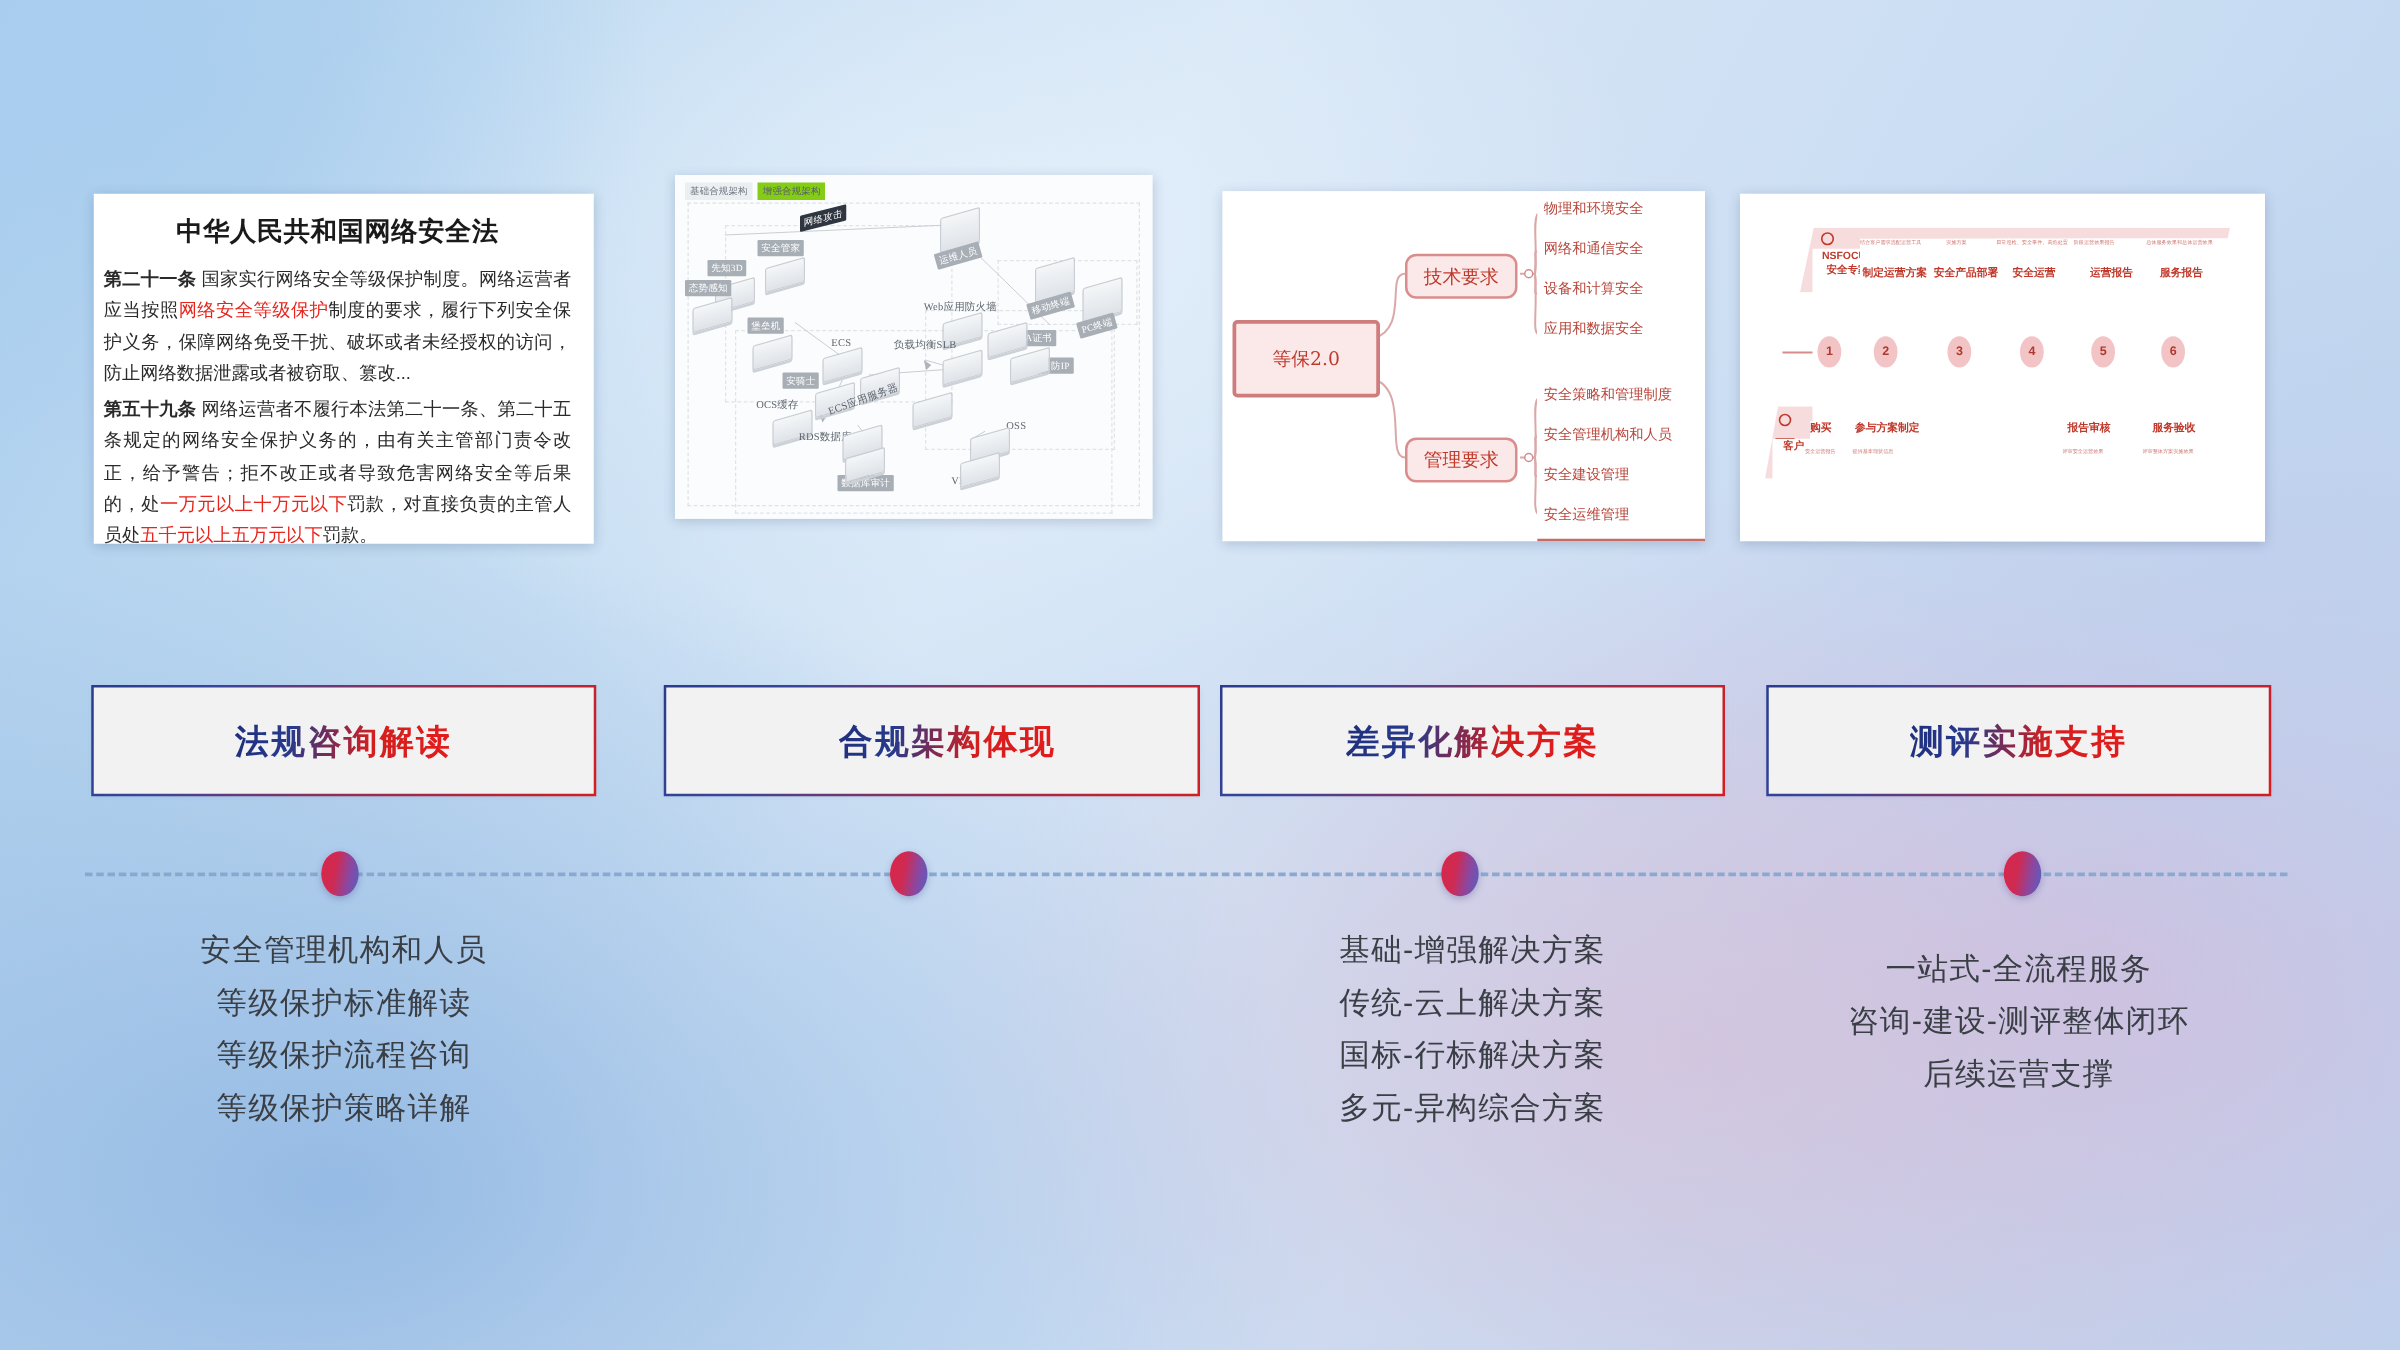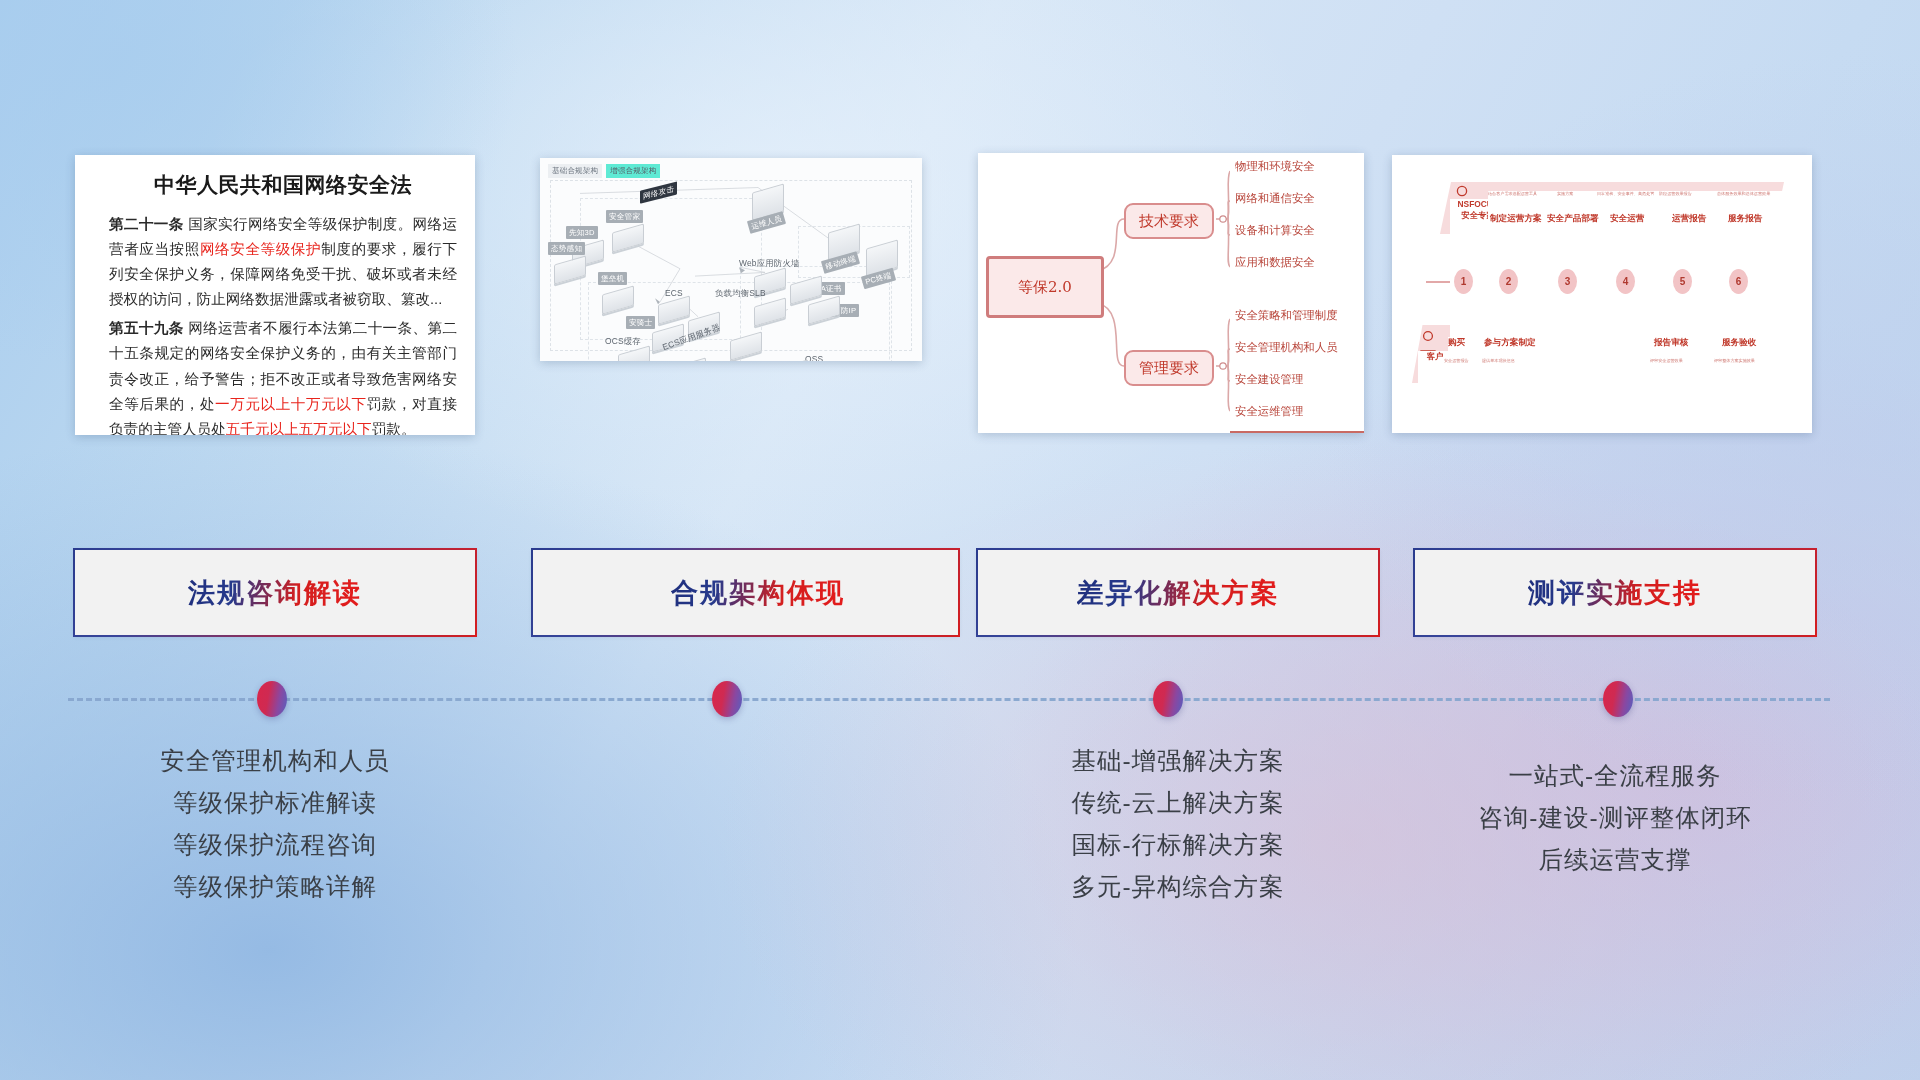"基础合规架构" .card.c2 { font-family: none -> Liberation Serif, serif; height: 203px -> 275px; top: 158px -> 140px }
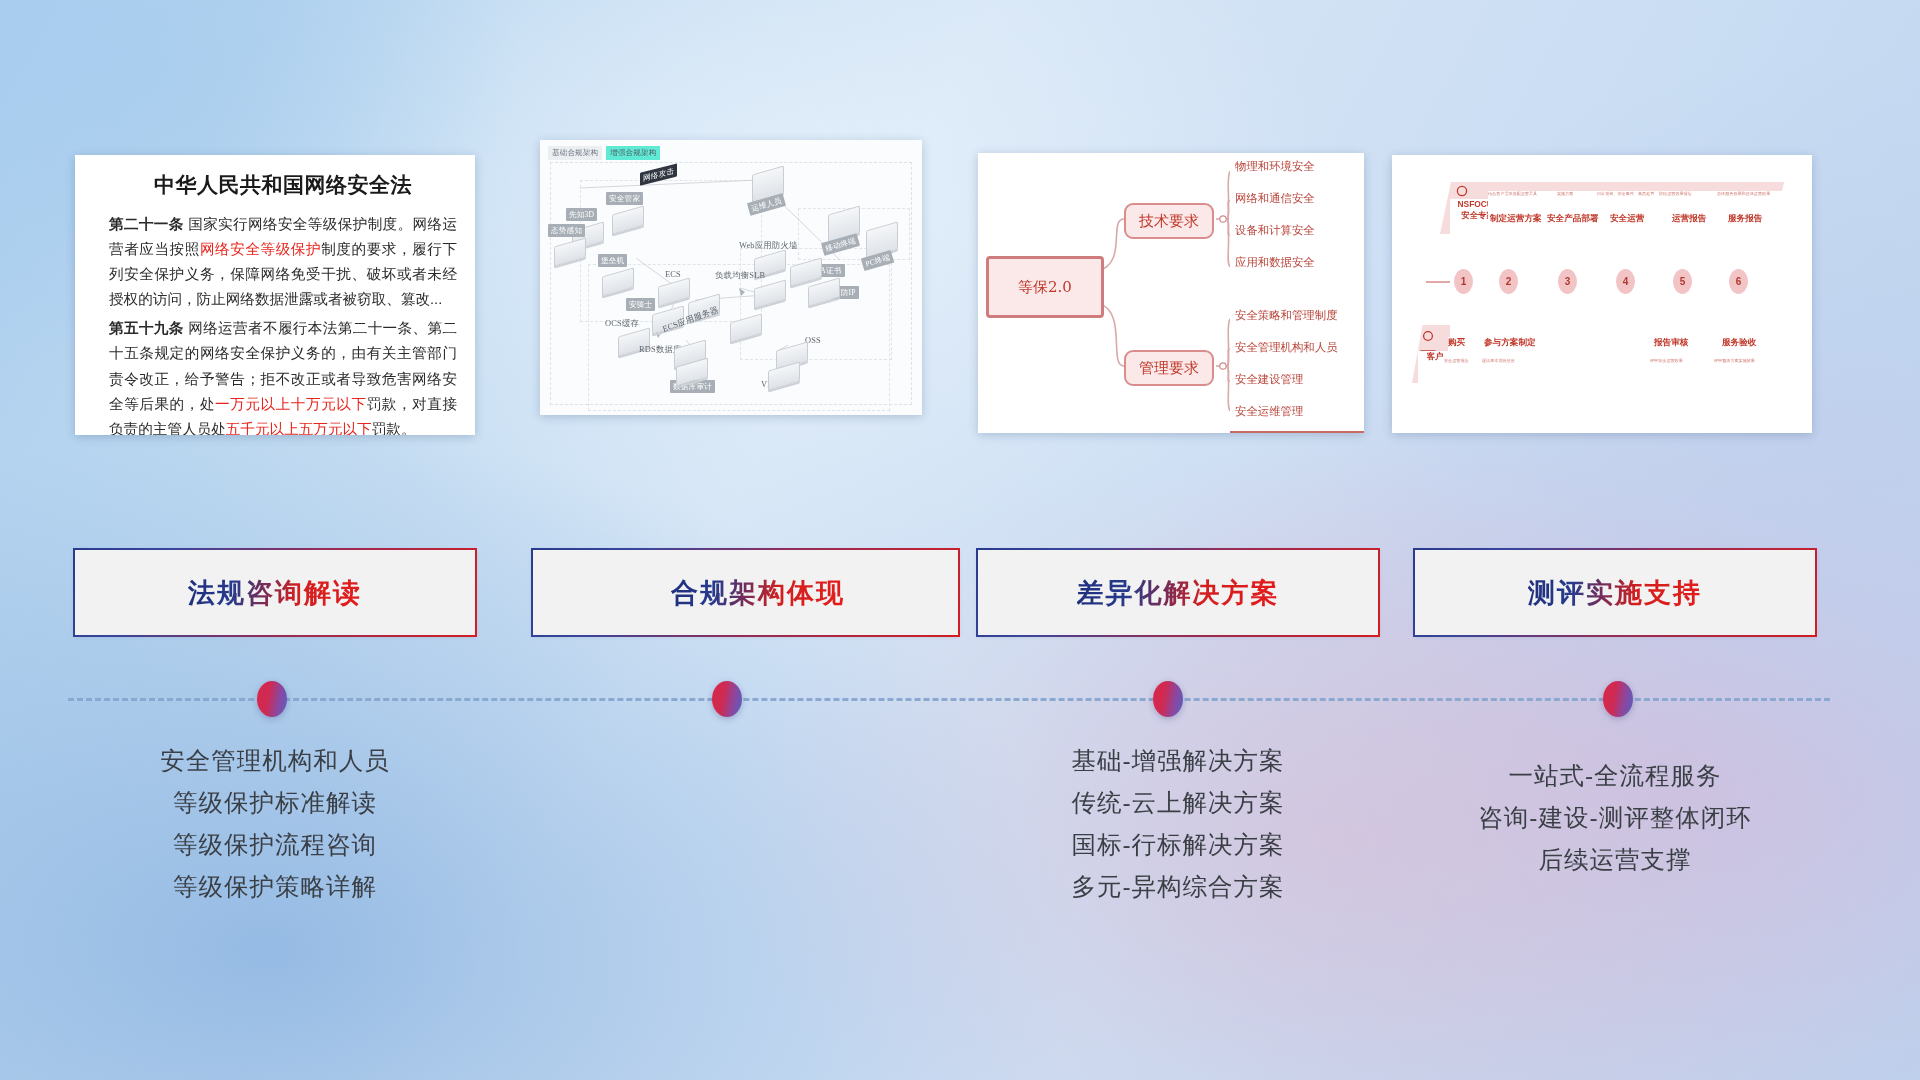"增强合规架构" .arch .tab.on { background: #5eead4 -> #84cc16 }
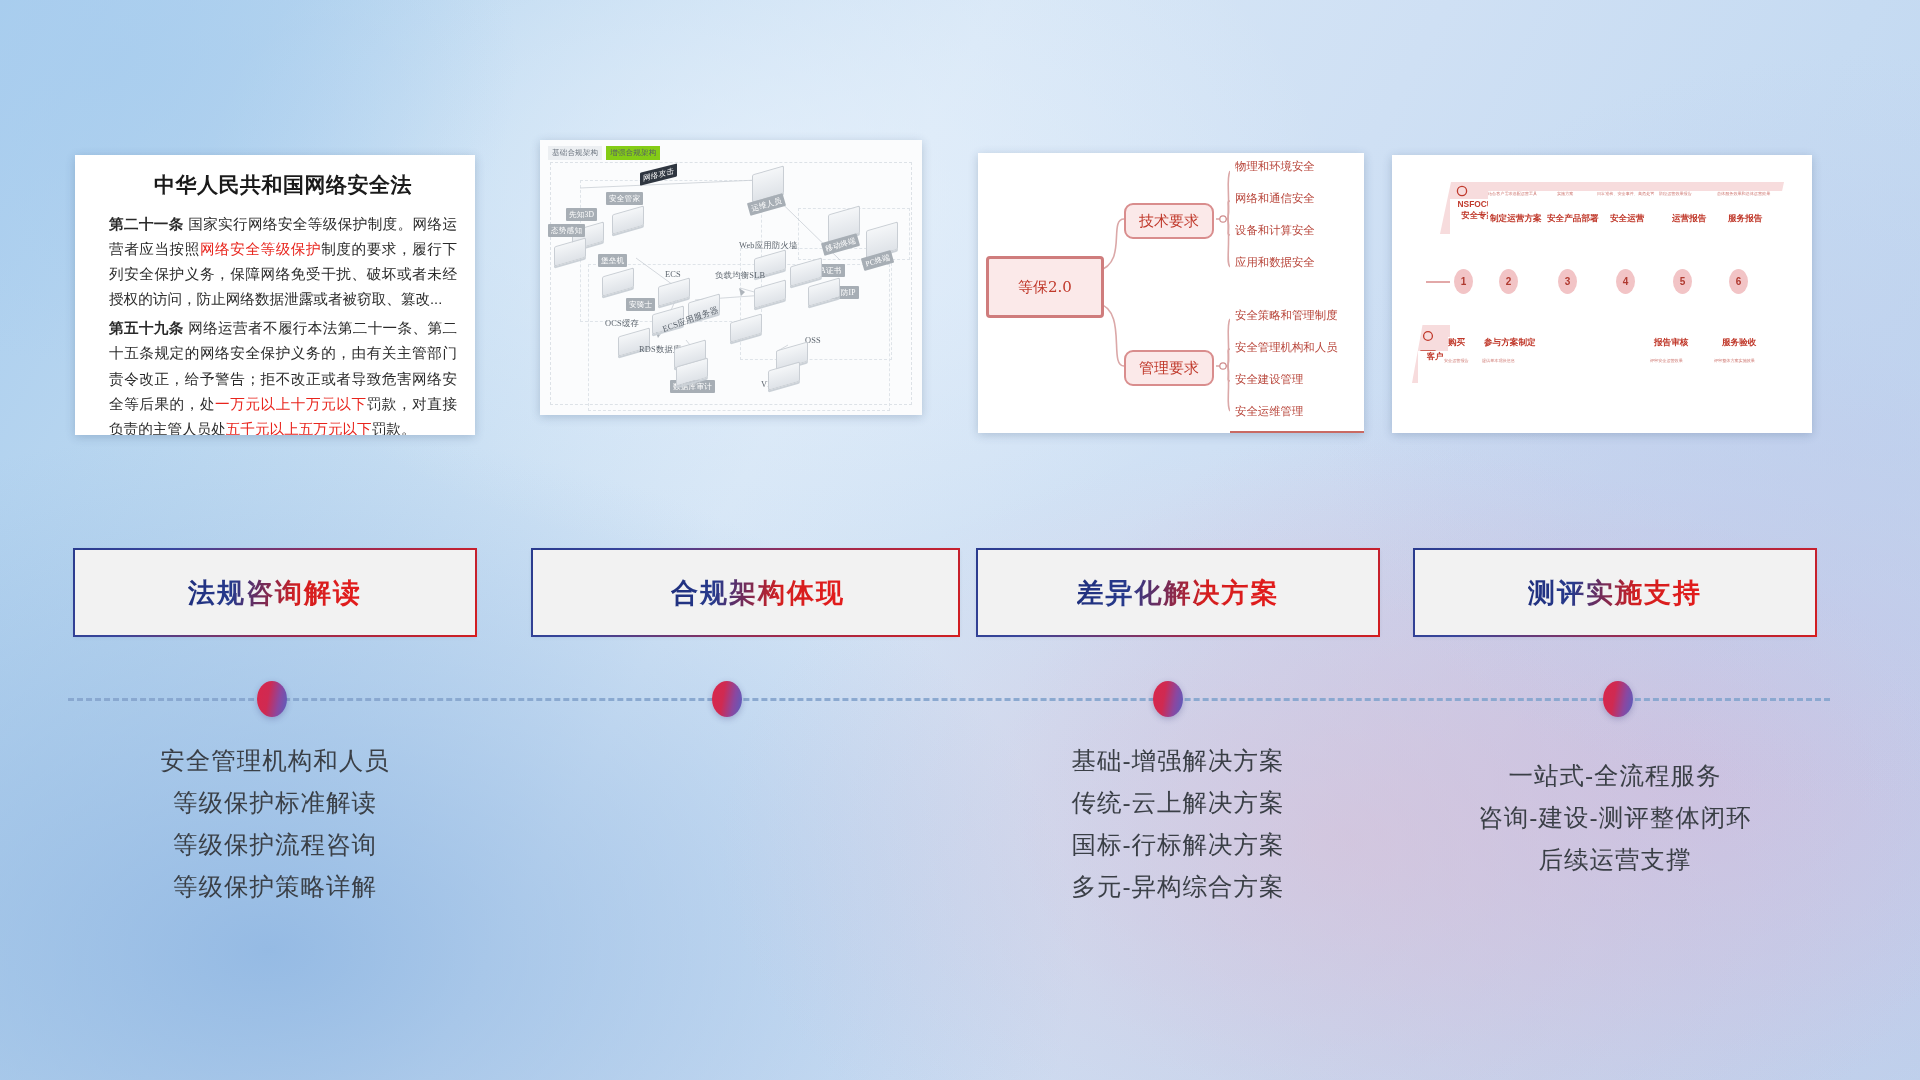"中华人民共和国网络安全法" .lawbox { padding: 16px 18px 10px 34px -> 16px 18px 10px 8px }
